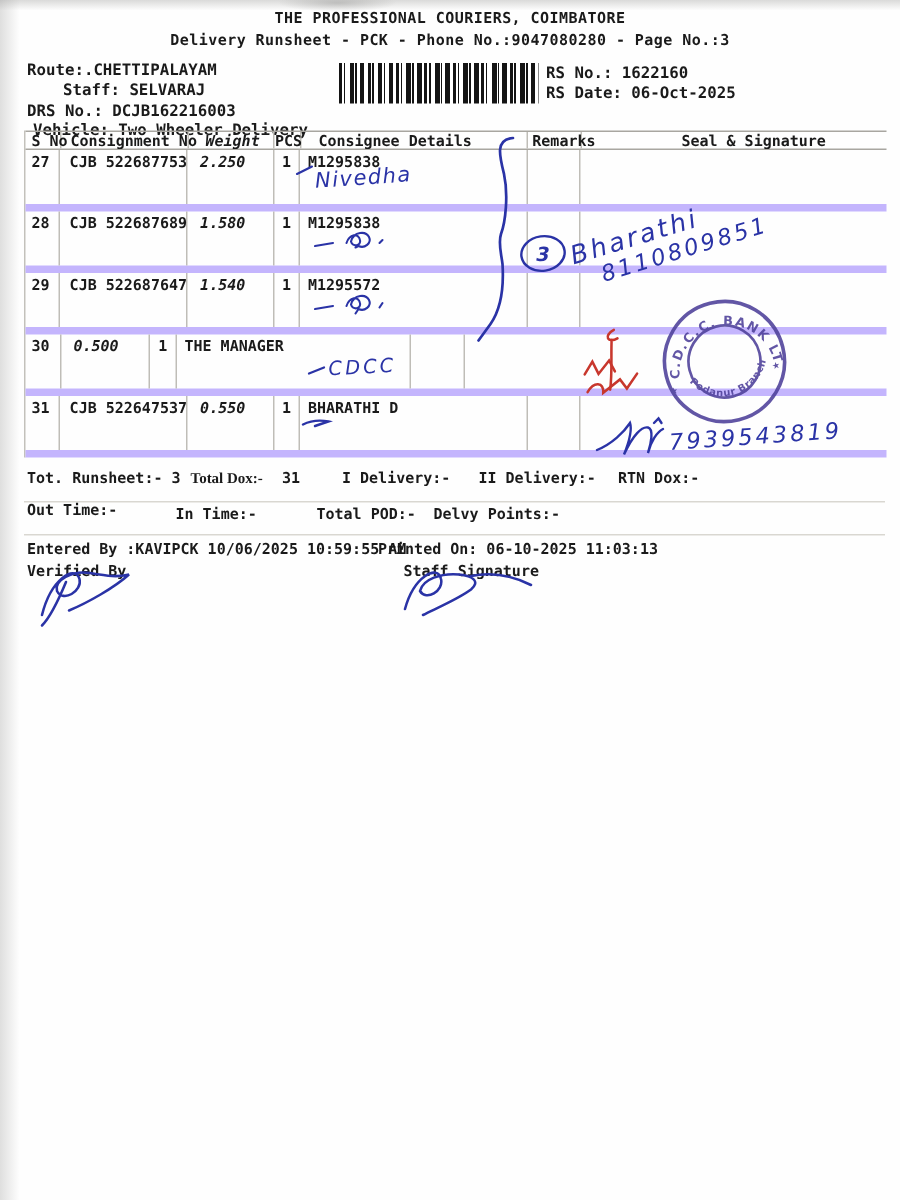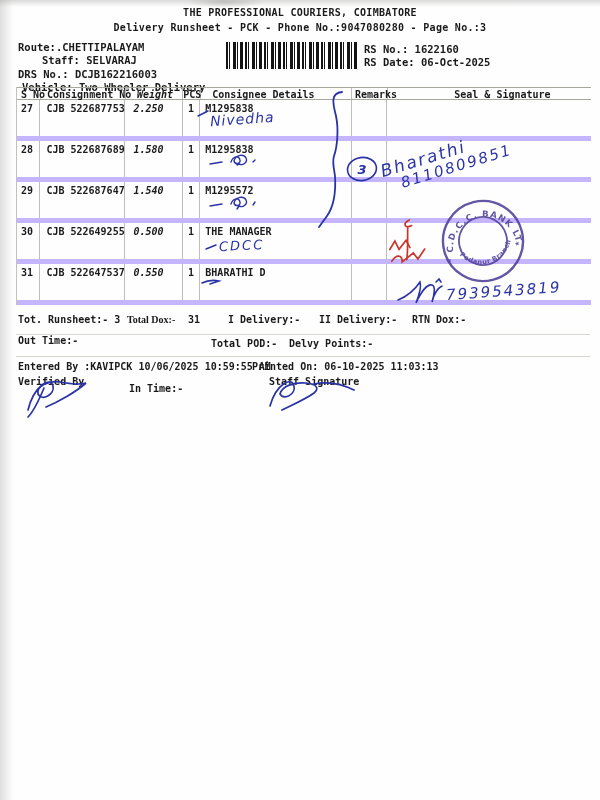"CJB 522649255" div.td { html: <div>CJB 522649255</div> -> none }
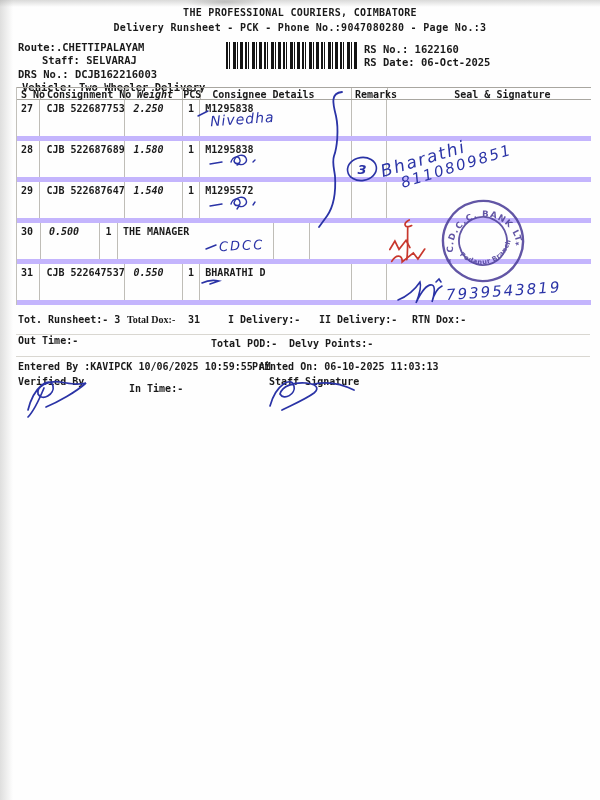"In Time:-" div.lab { left: 129px -> 117px; margin-top: 45px -> none }
